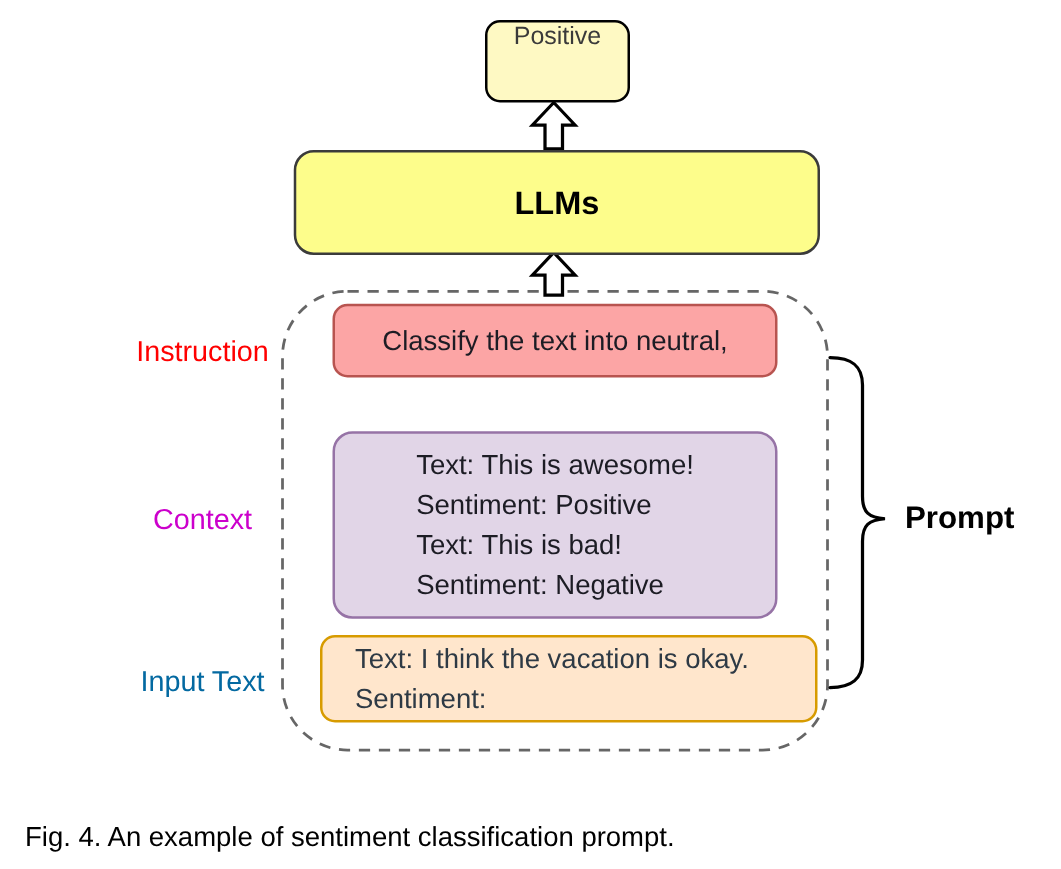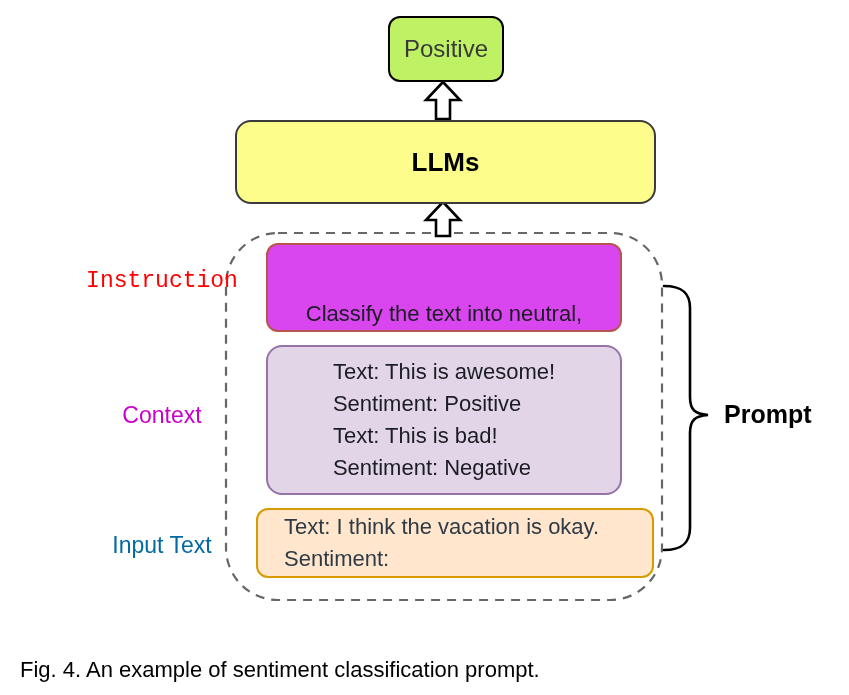"Positive" .positive-box { align-items: center -> flex-start; background: #bef264 -> #fef9c3; font-size: 24px -> 20px }
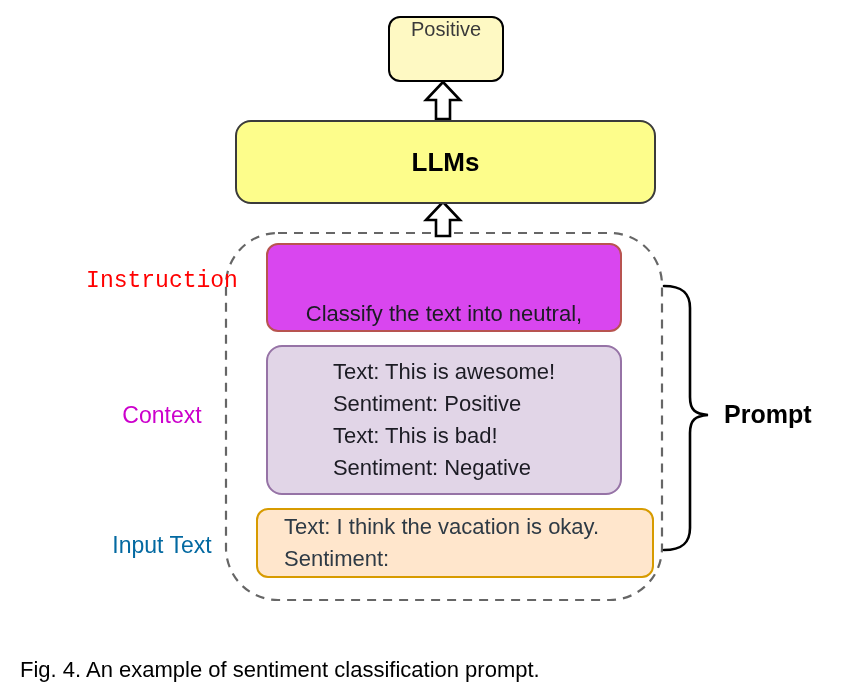"Instruction" .label-instruction { font-family: Liberation Mono, monospace -> none }
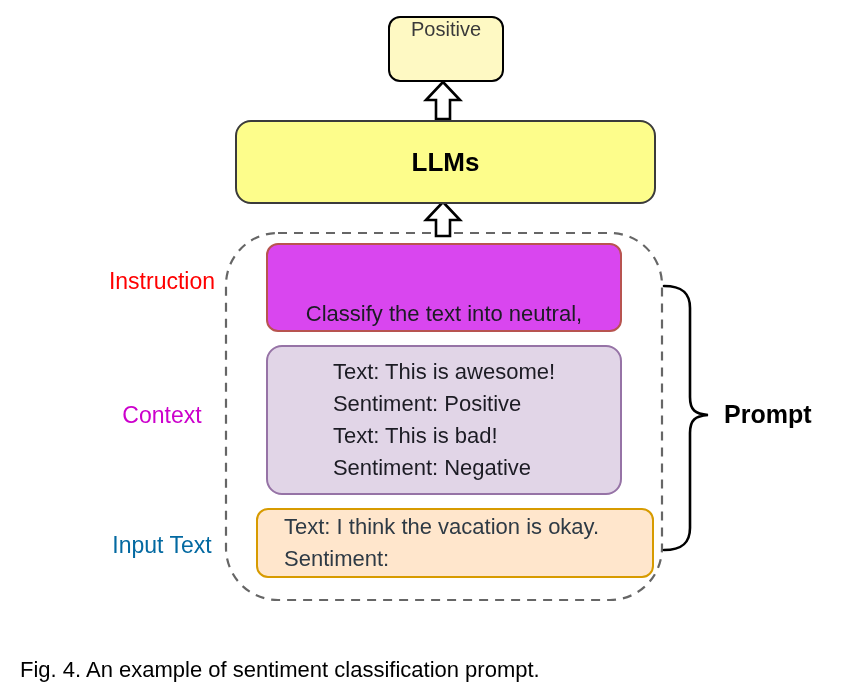"Classify the text into neutral," .instruction-box { background: #d946ef -> #fca5a5; height: 89px -> 59px; justify-content: flex-end -> center }
